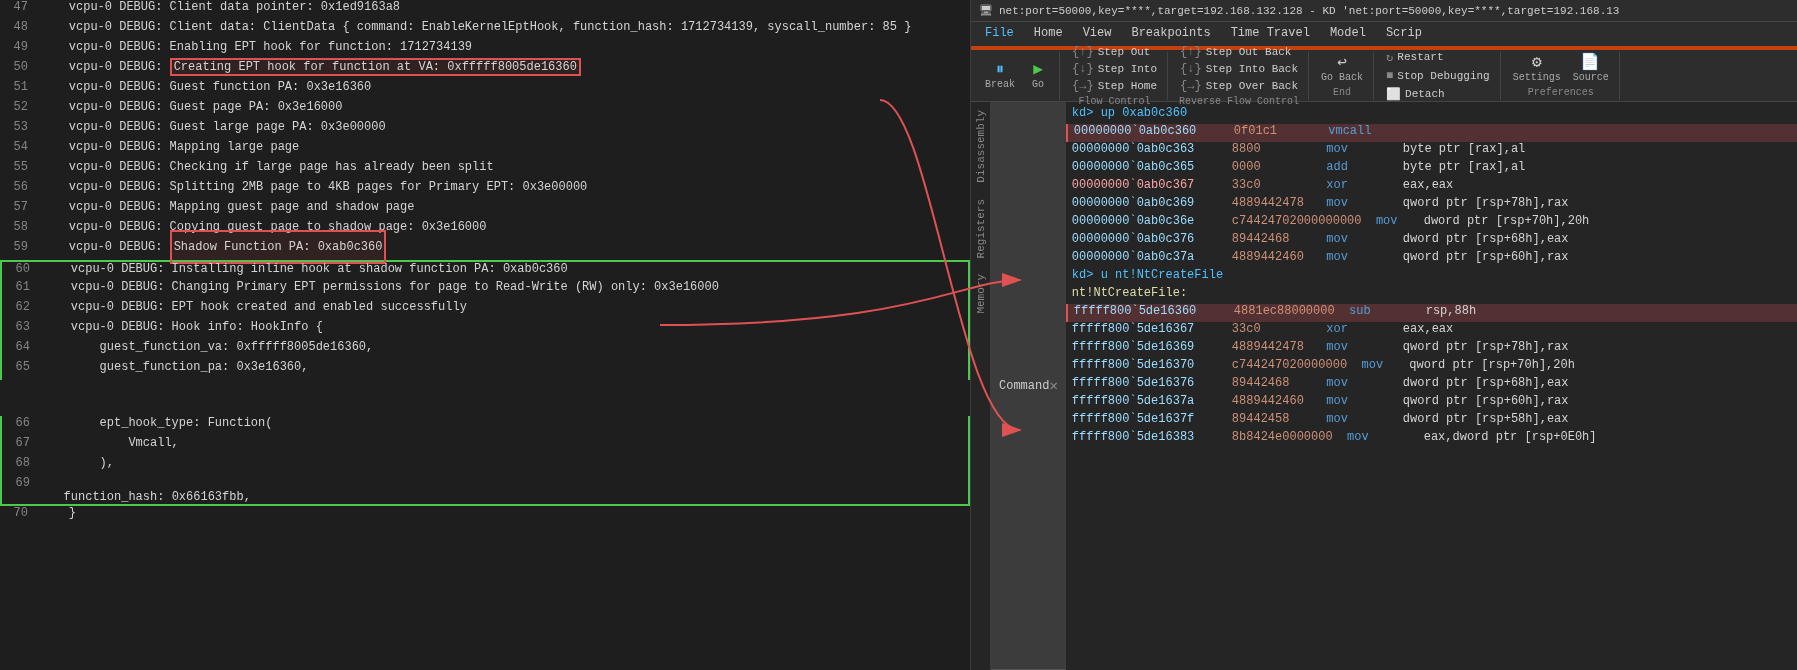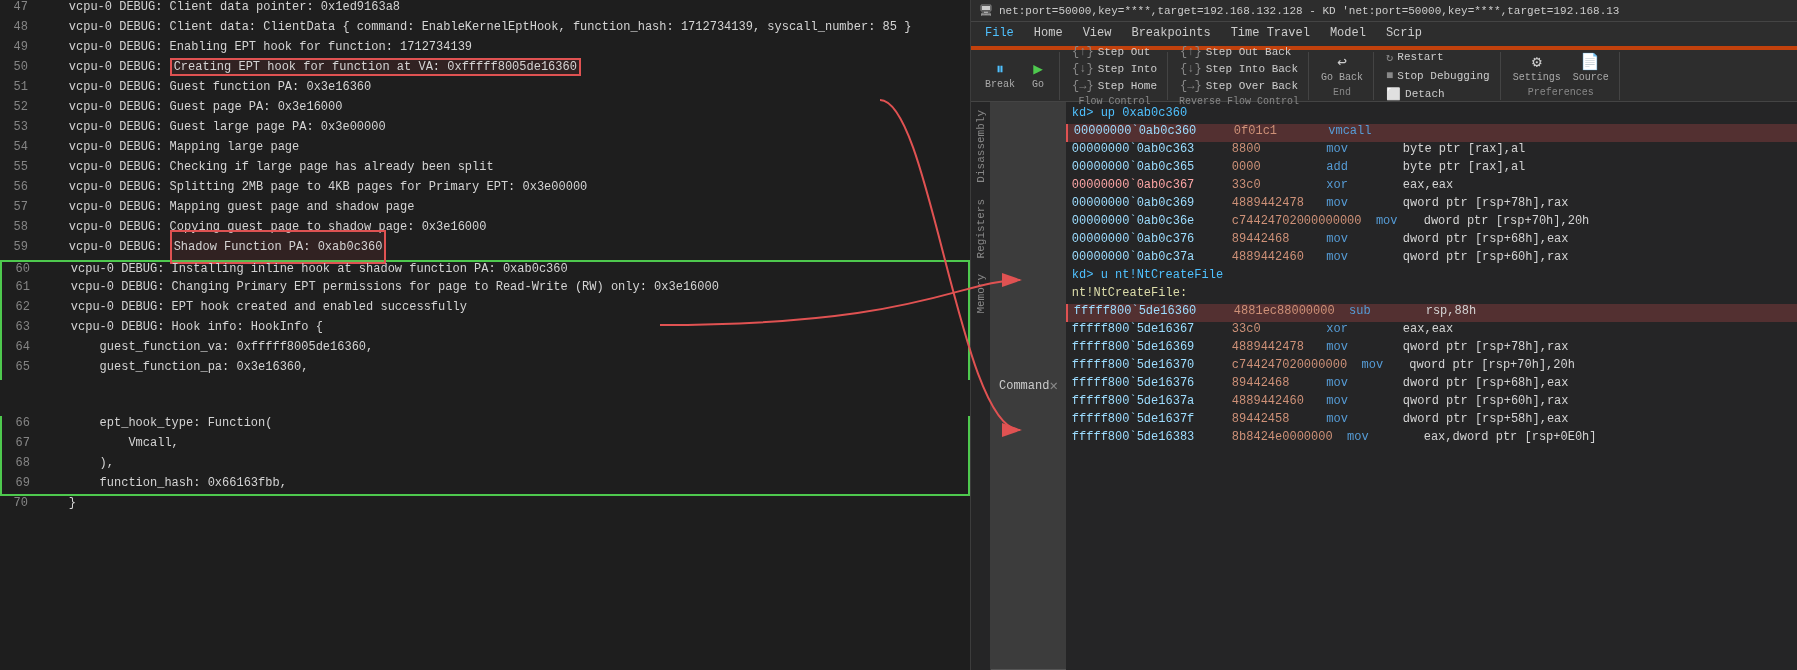"69" div.code-line { flex-direction: none -> column }
